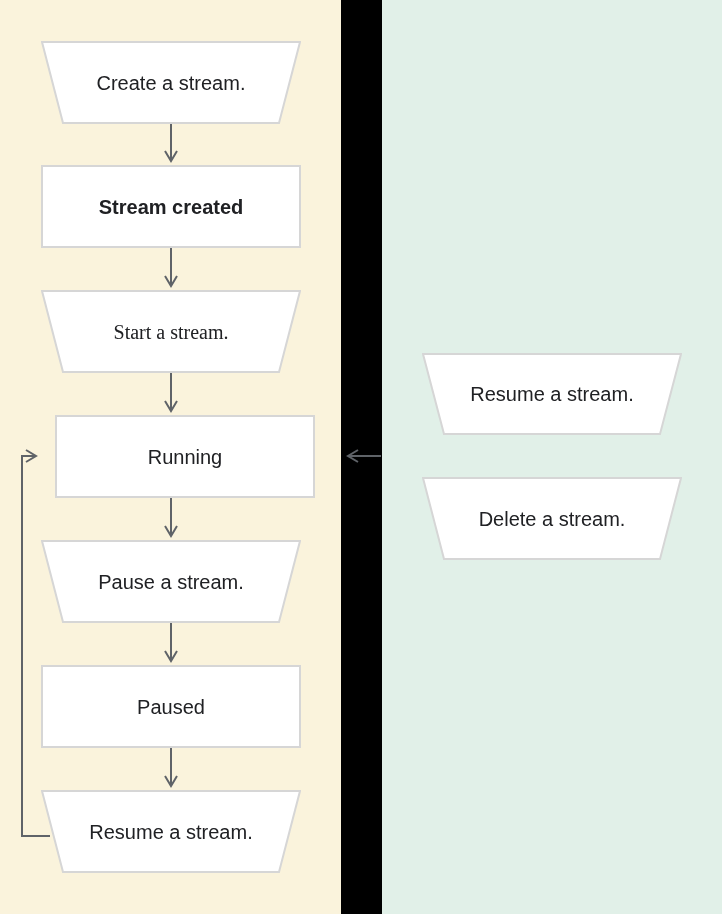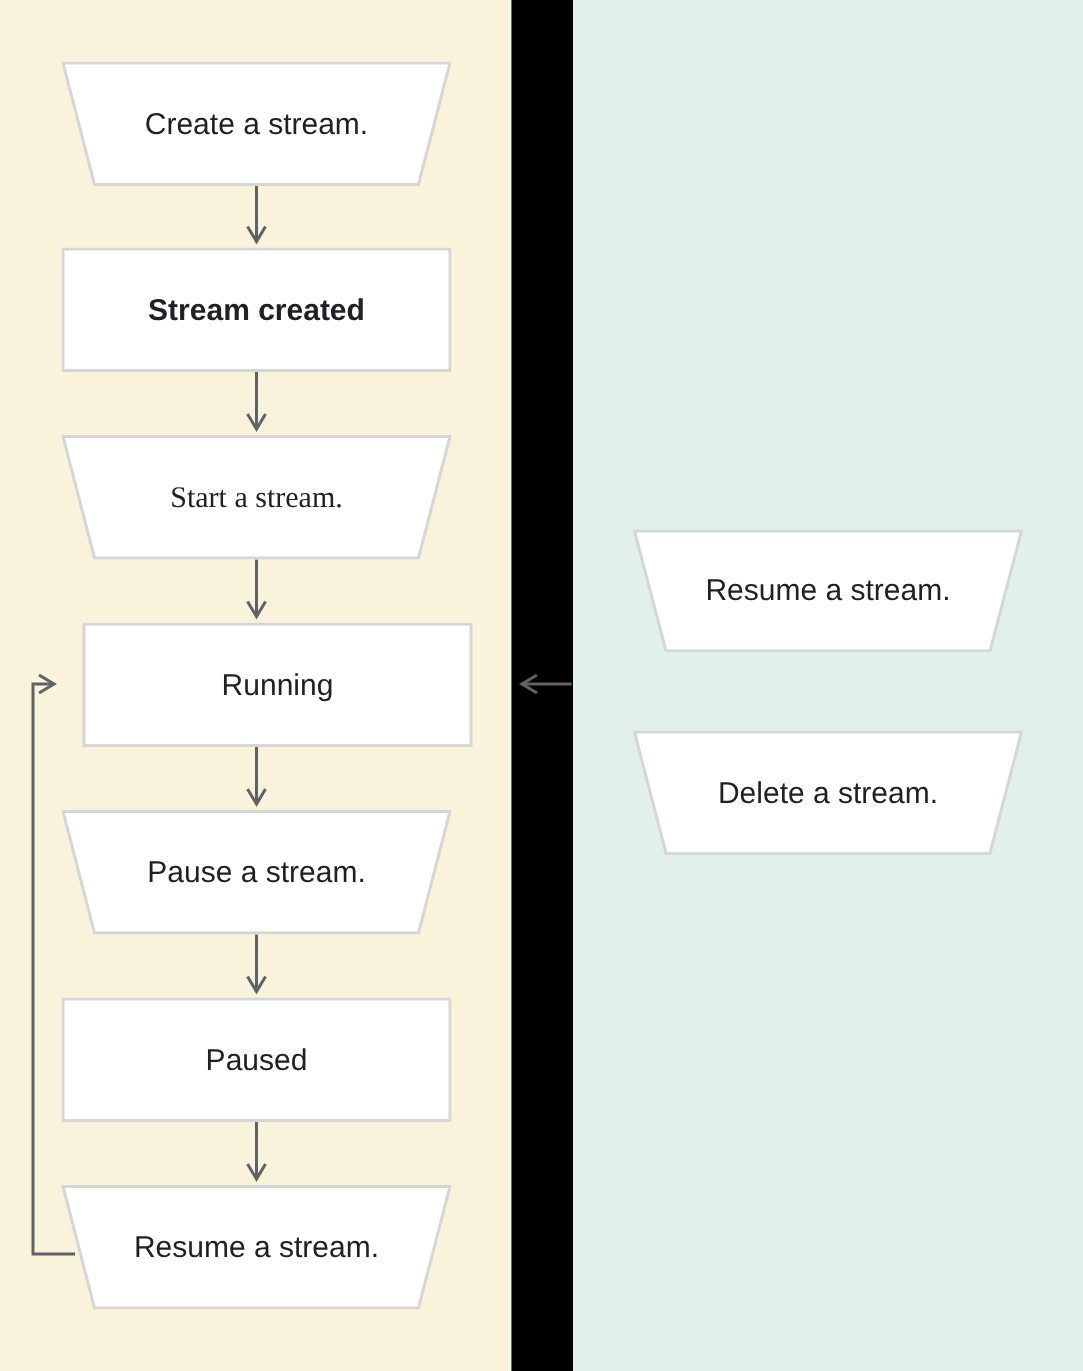"Delete a stream." div.node { top: 487px -> 477px }
